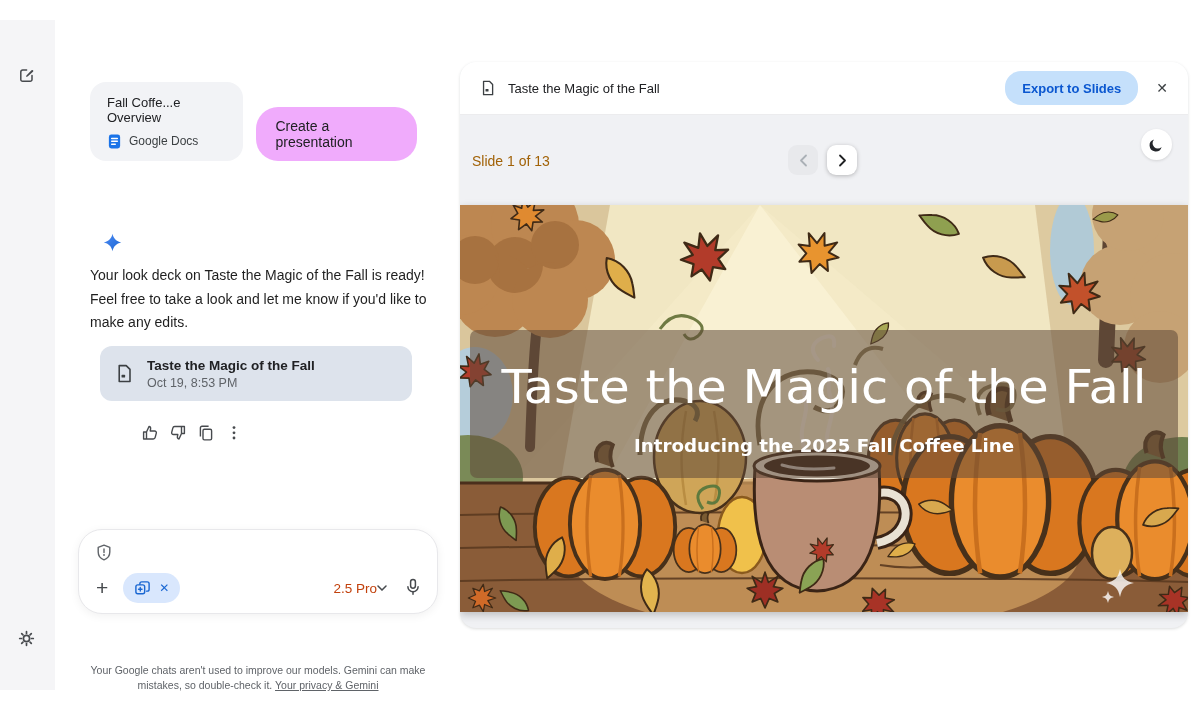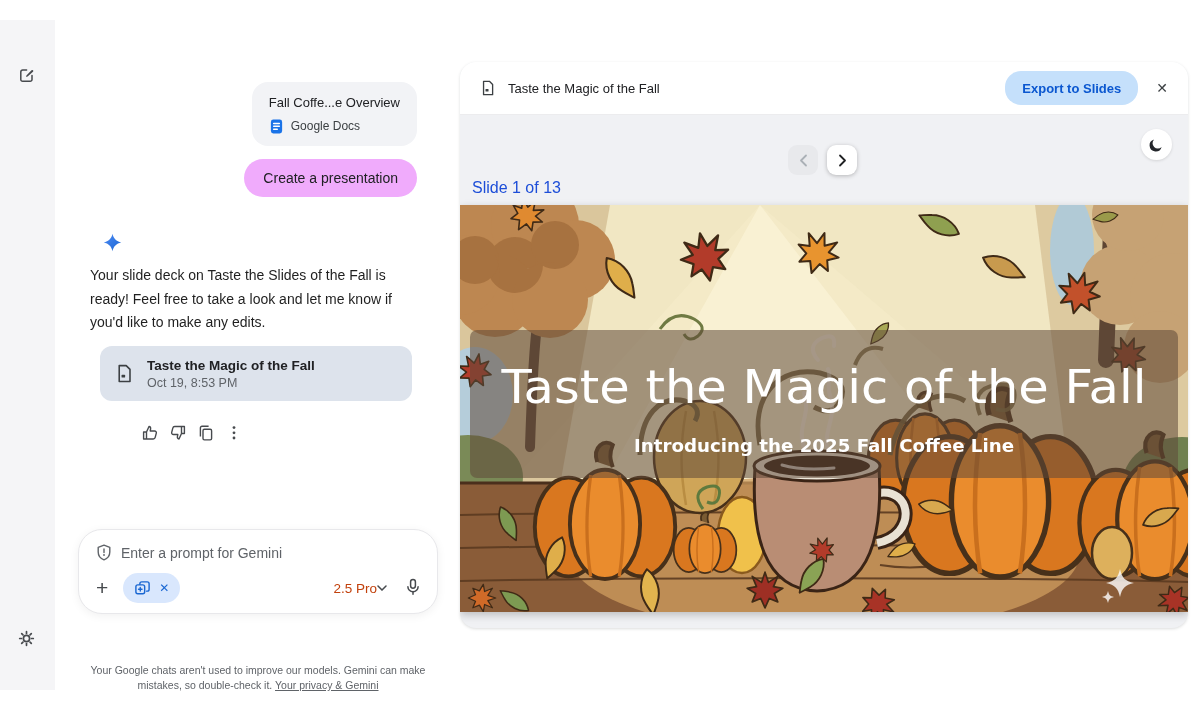"Fall Coffe...e Overview" .user-turn { flex-direction: column -> row }
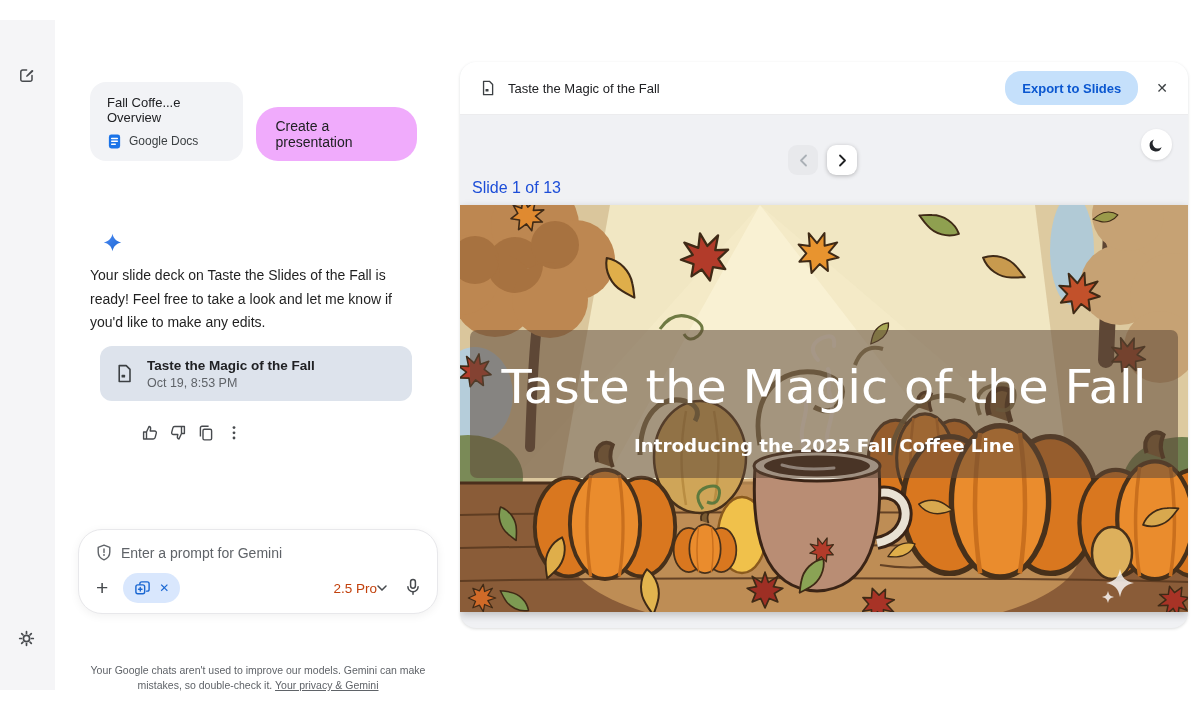"Slide 1 of 13" .counter { color: #1d4ed8 -> #a16207; font-size: 16px -> 14px; margin-top: 26px -> none }
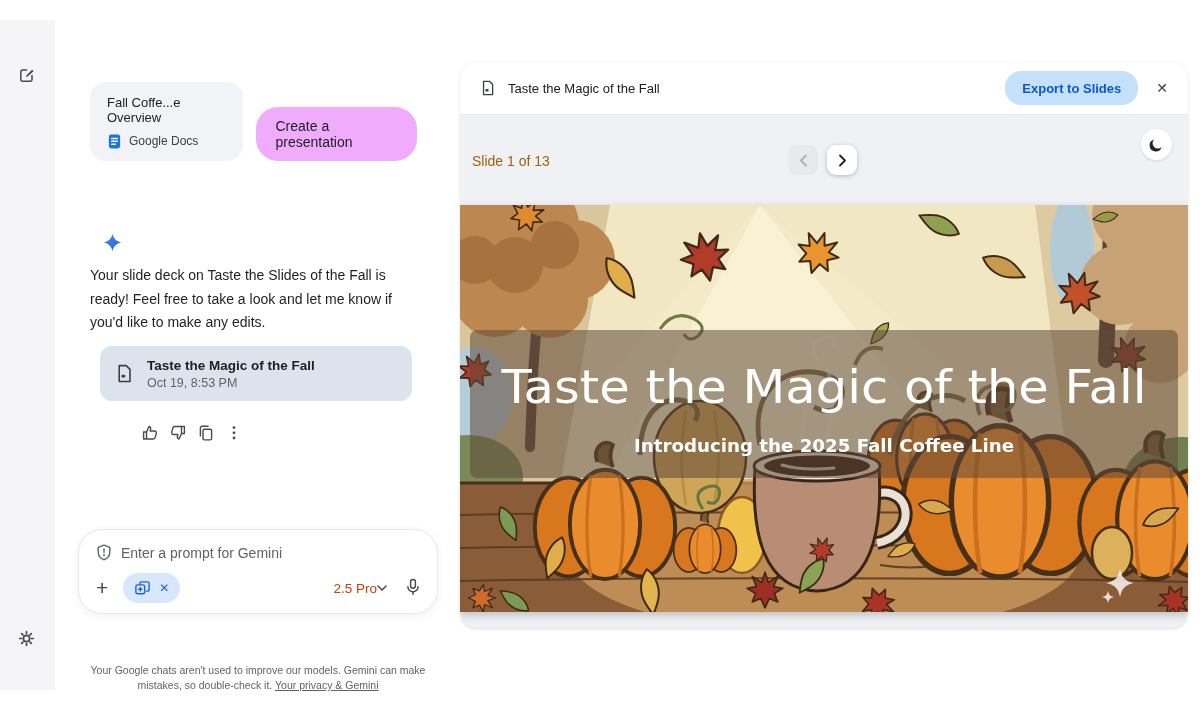"Your slide deck on Taste" p.answer { text: slide deck on Taste the Slides -> look deck on Taste the Magic }
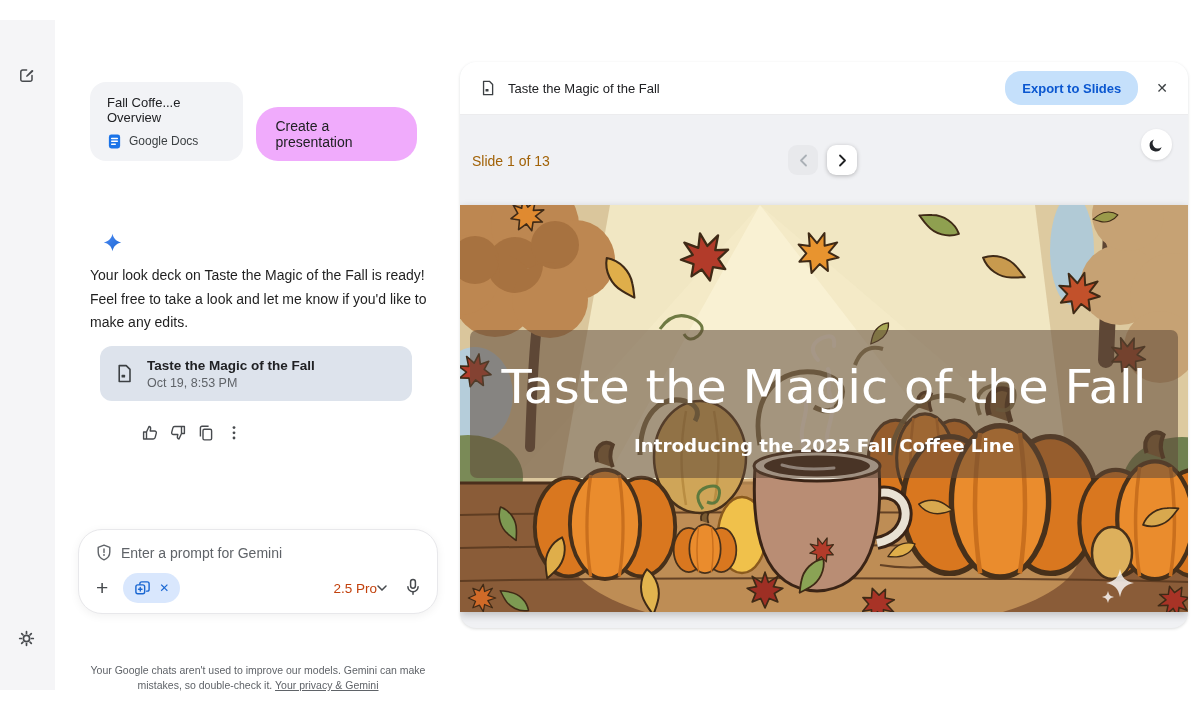"Enter a prompt for Gemini" input { html: <input> -> none }
